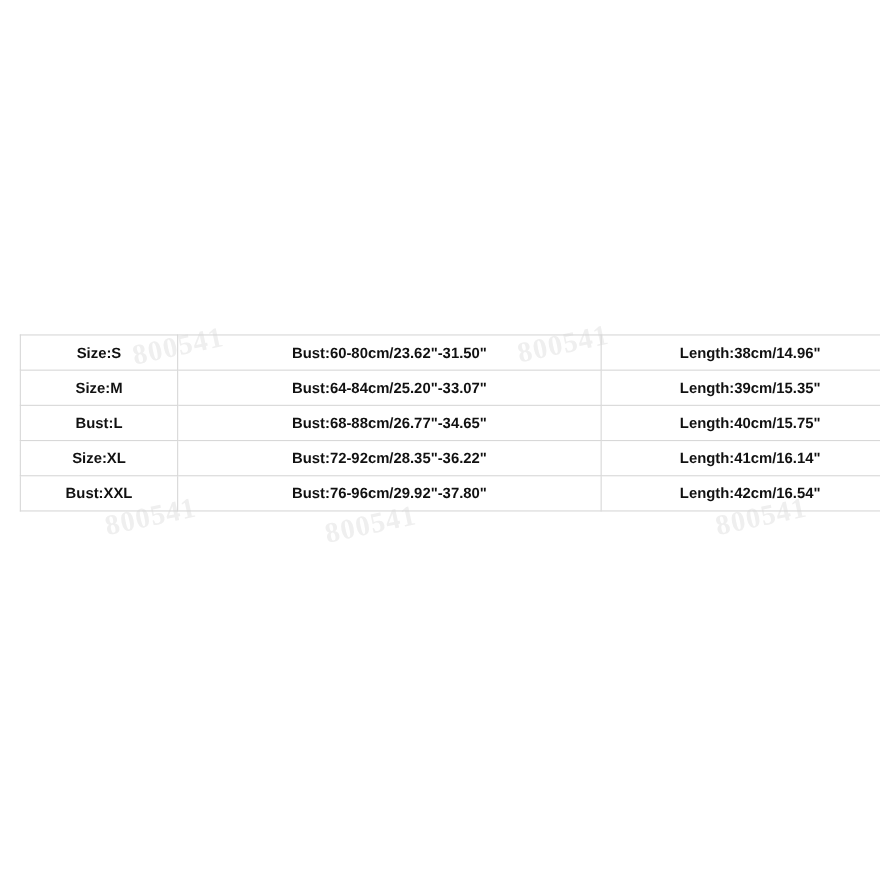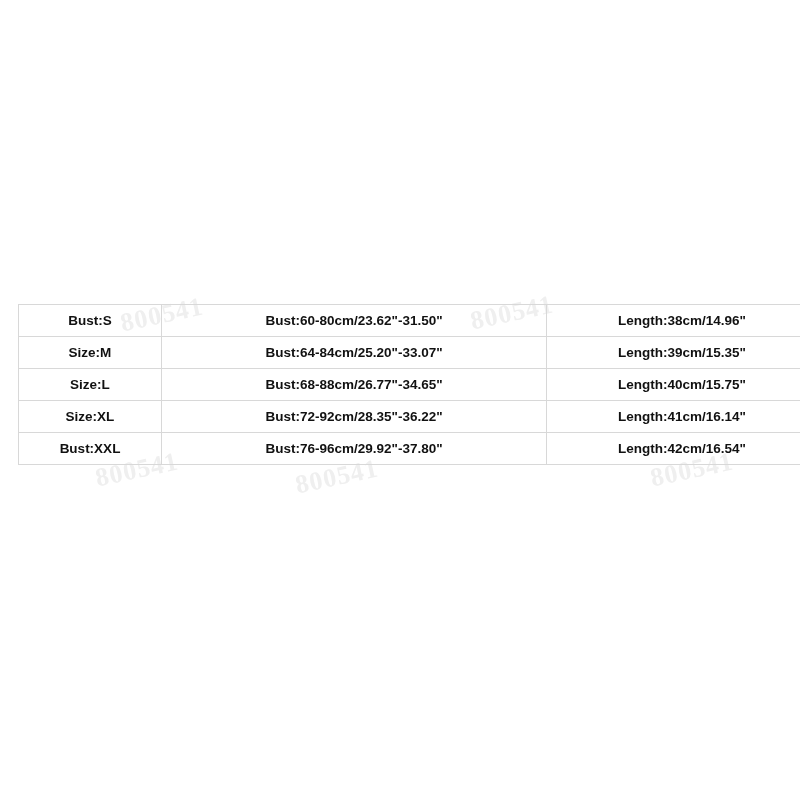"Bust:S" span.cell-inner { text: Bust:S -> Size:S }
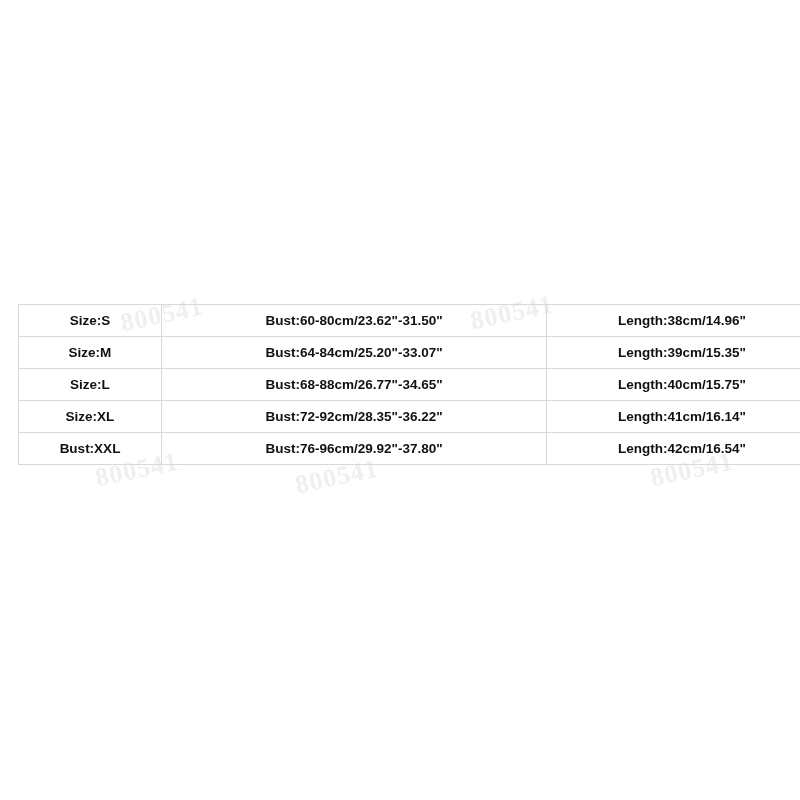"Size:L" span.cell-inner { text: Size:L -> Bust:L }
